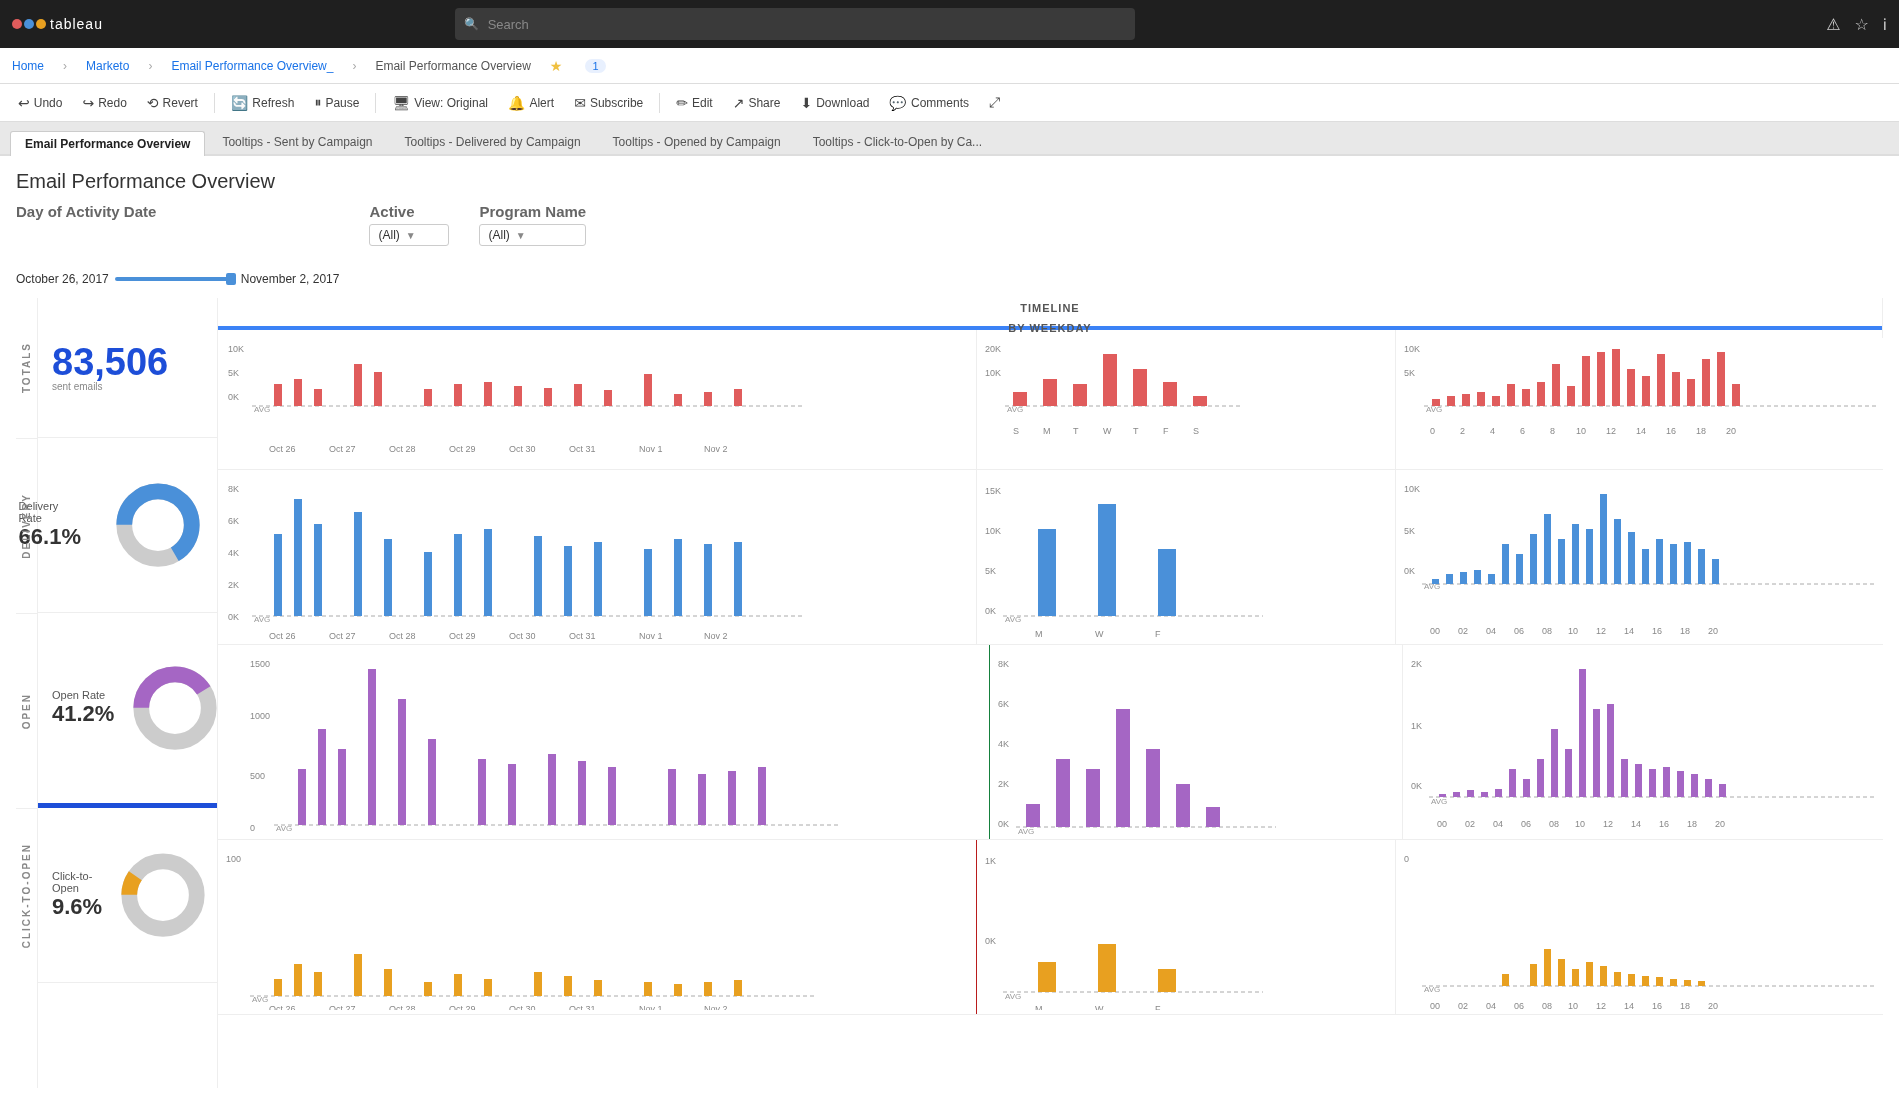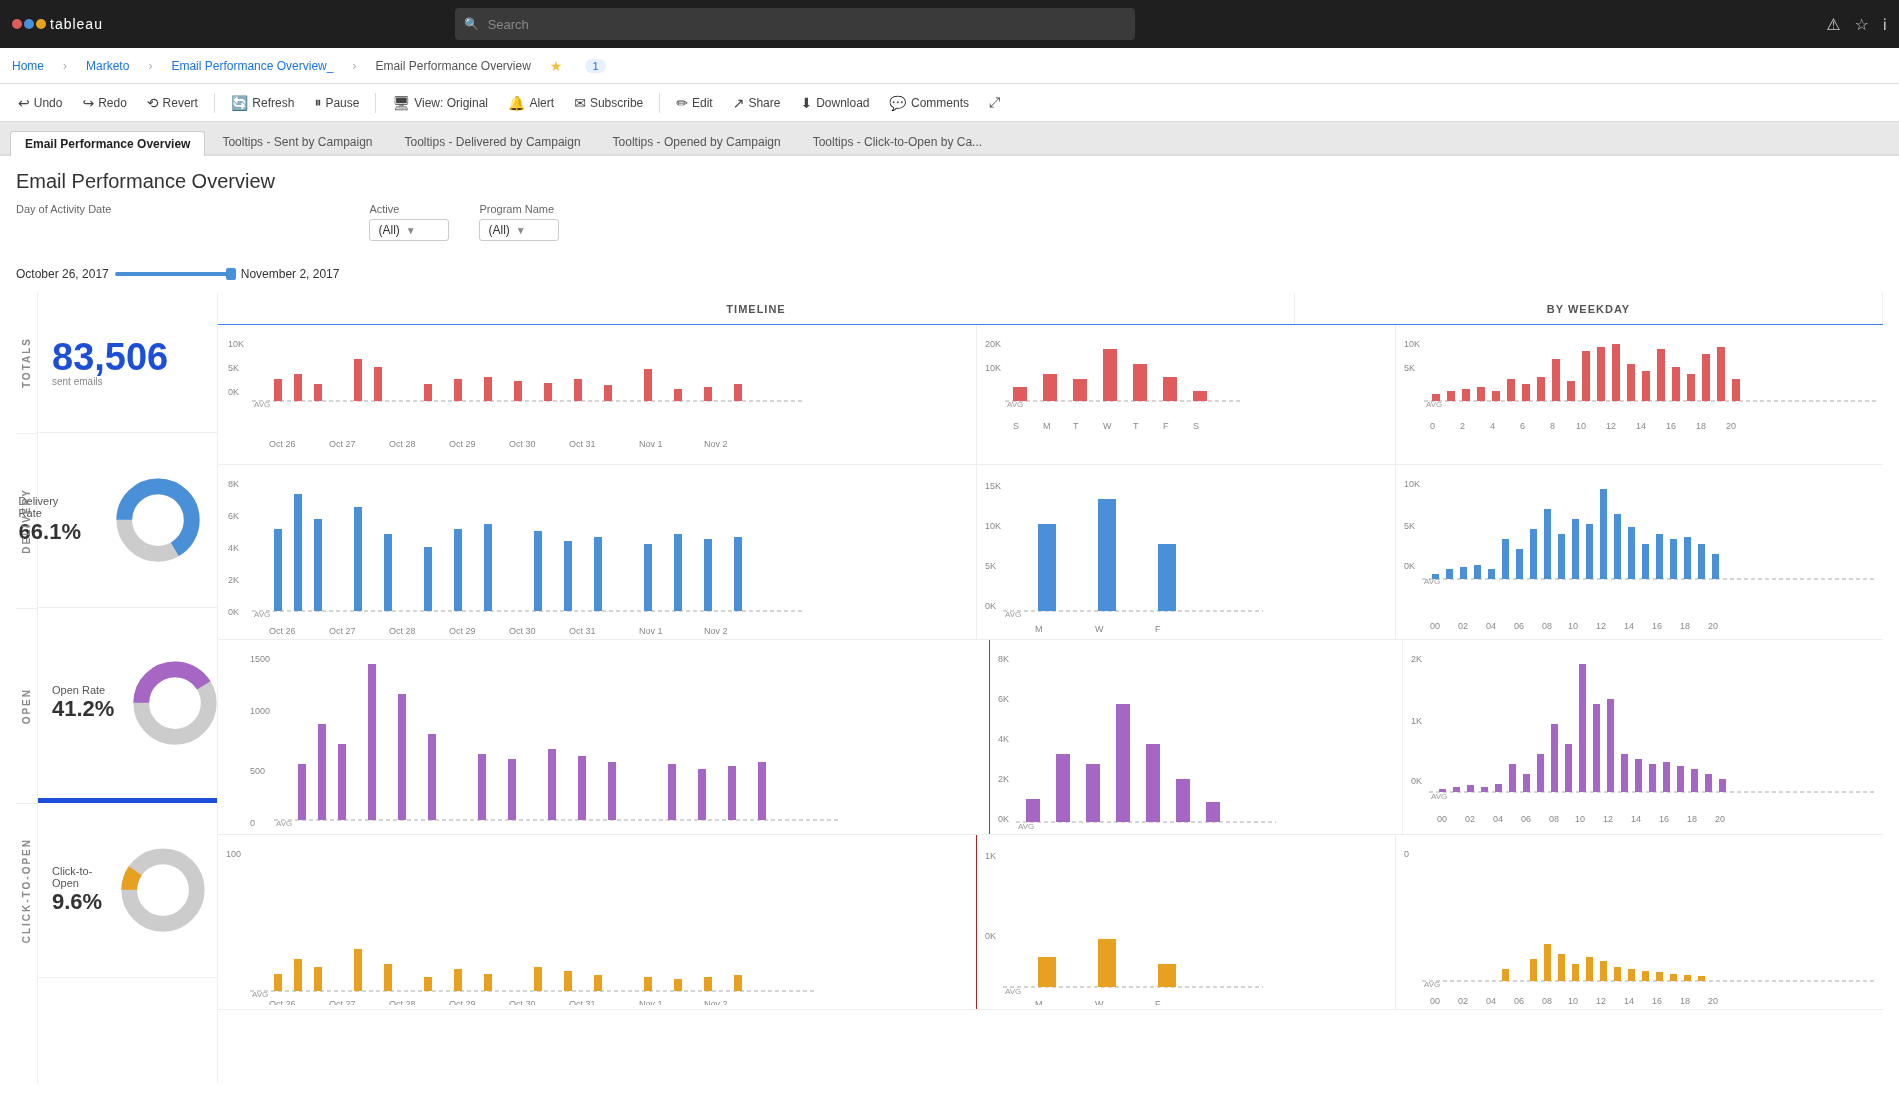"Day of Activity Date" .filter-label { font-size: 11px -> 15px; font-weight: 400 -> 700 }
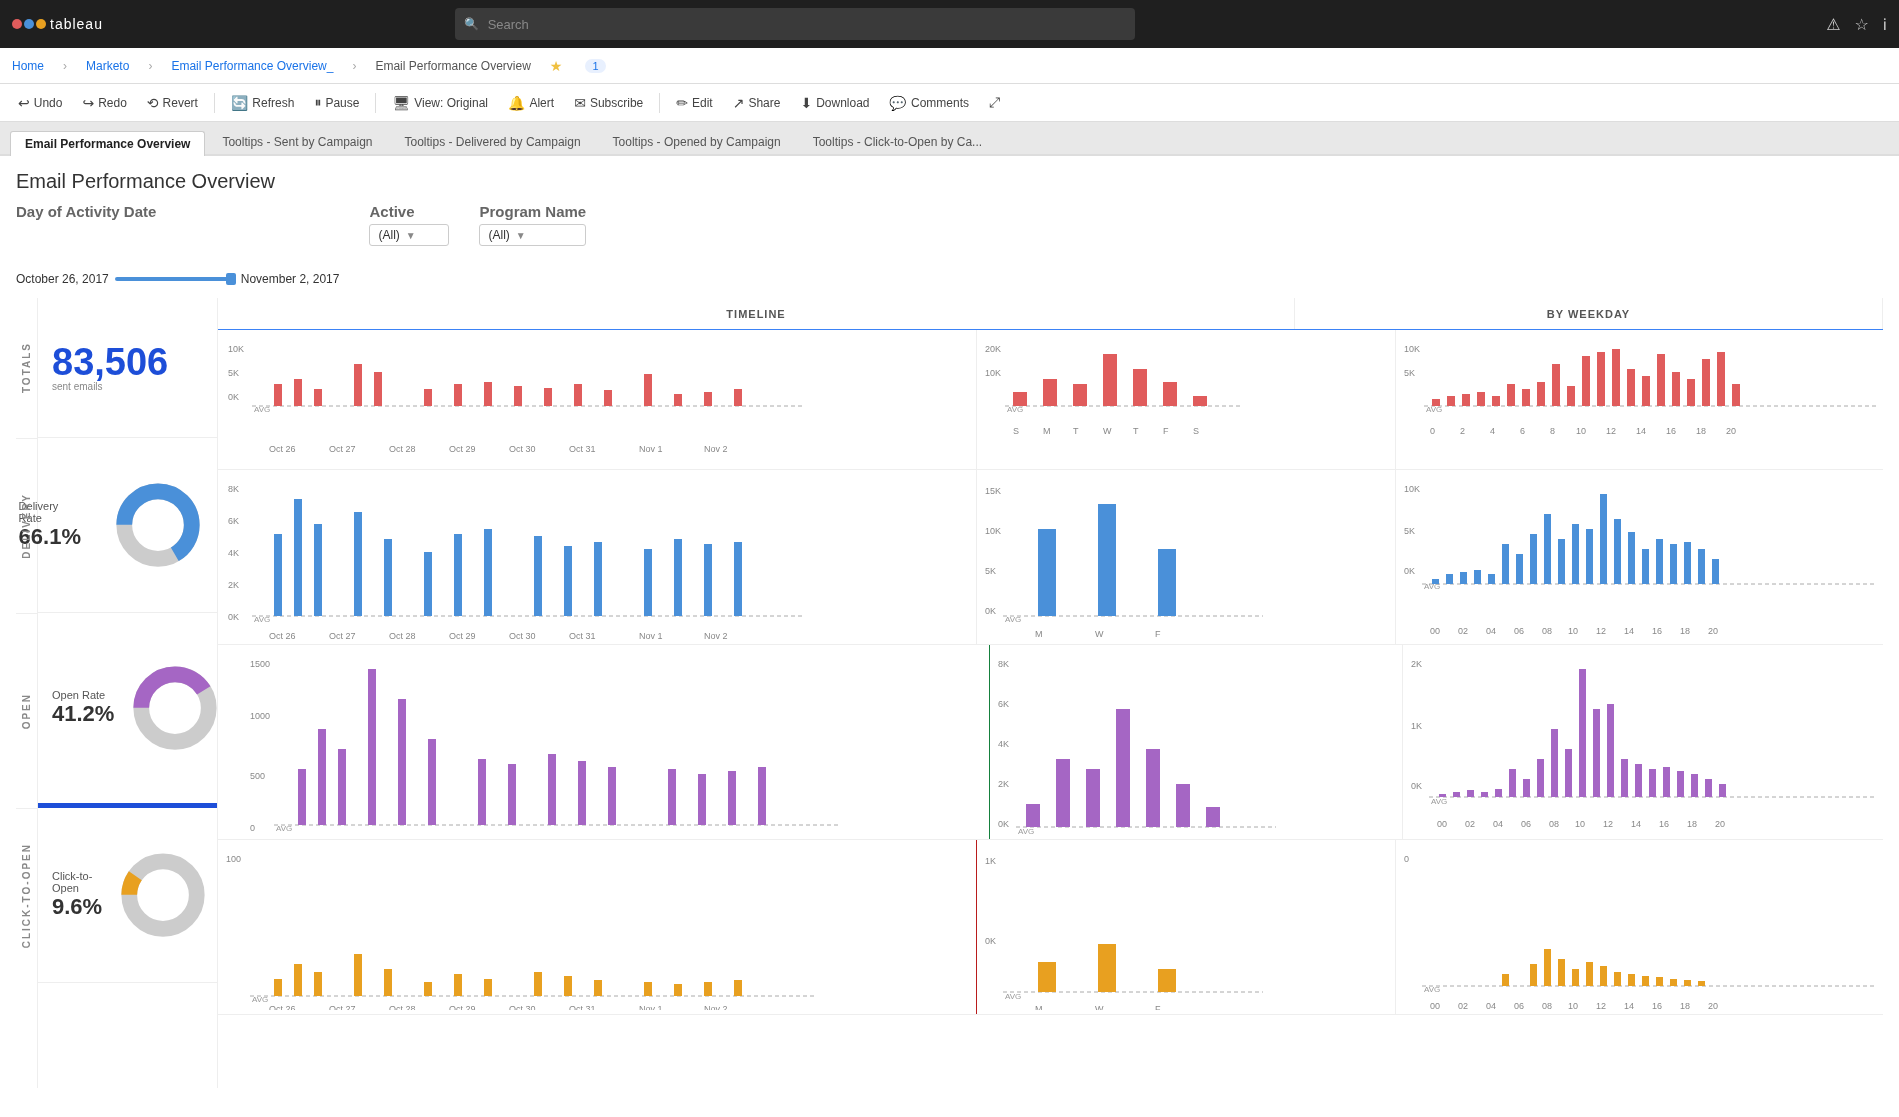"TIMELINE" div { border-bottom: 1px solid #3b82f6 -> 4px solid #3b82f6; flex-direction: none -> column }
